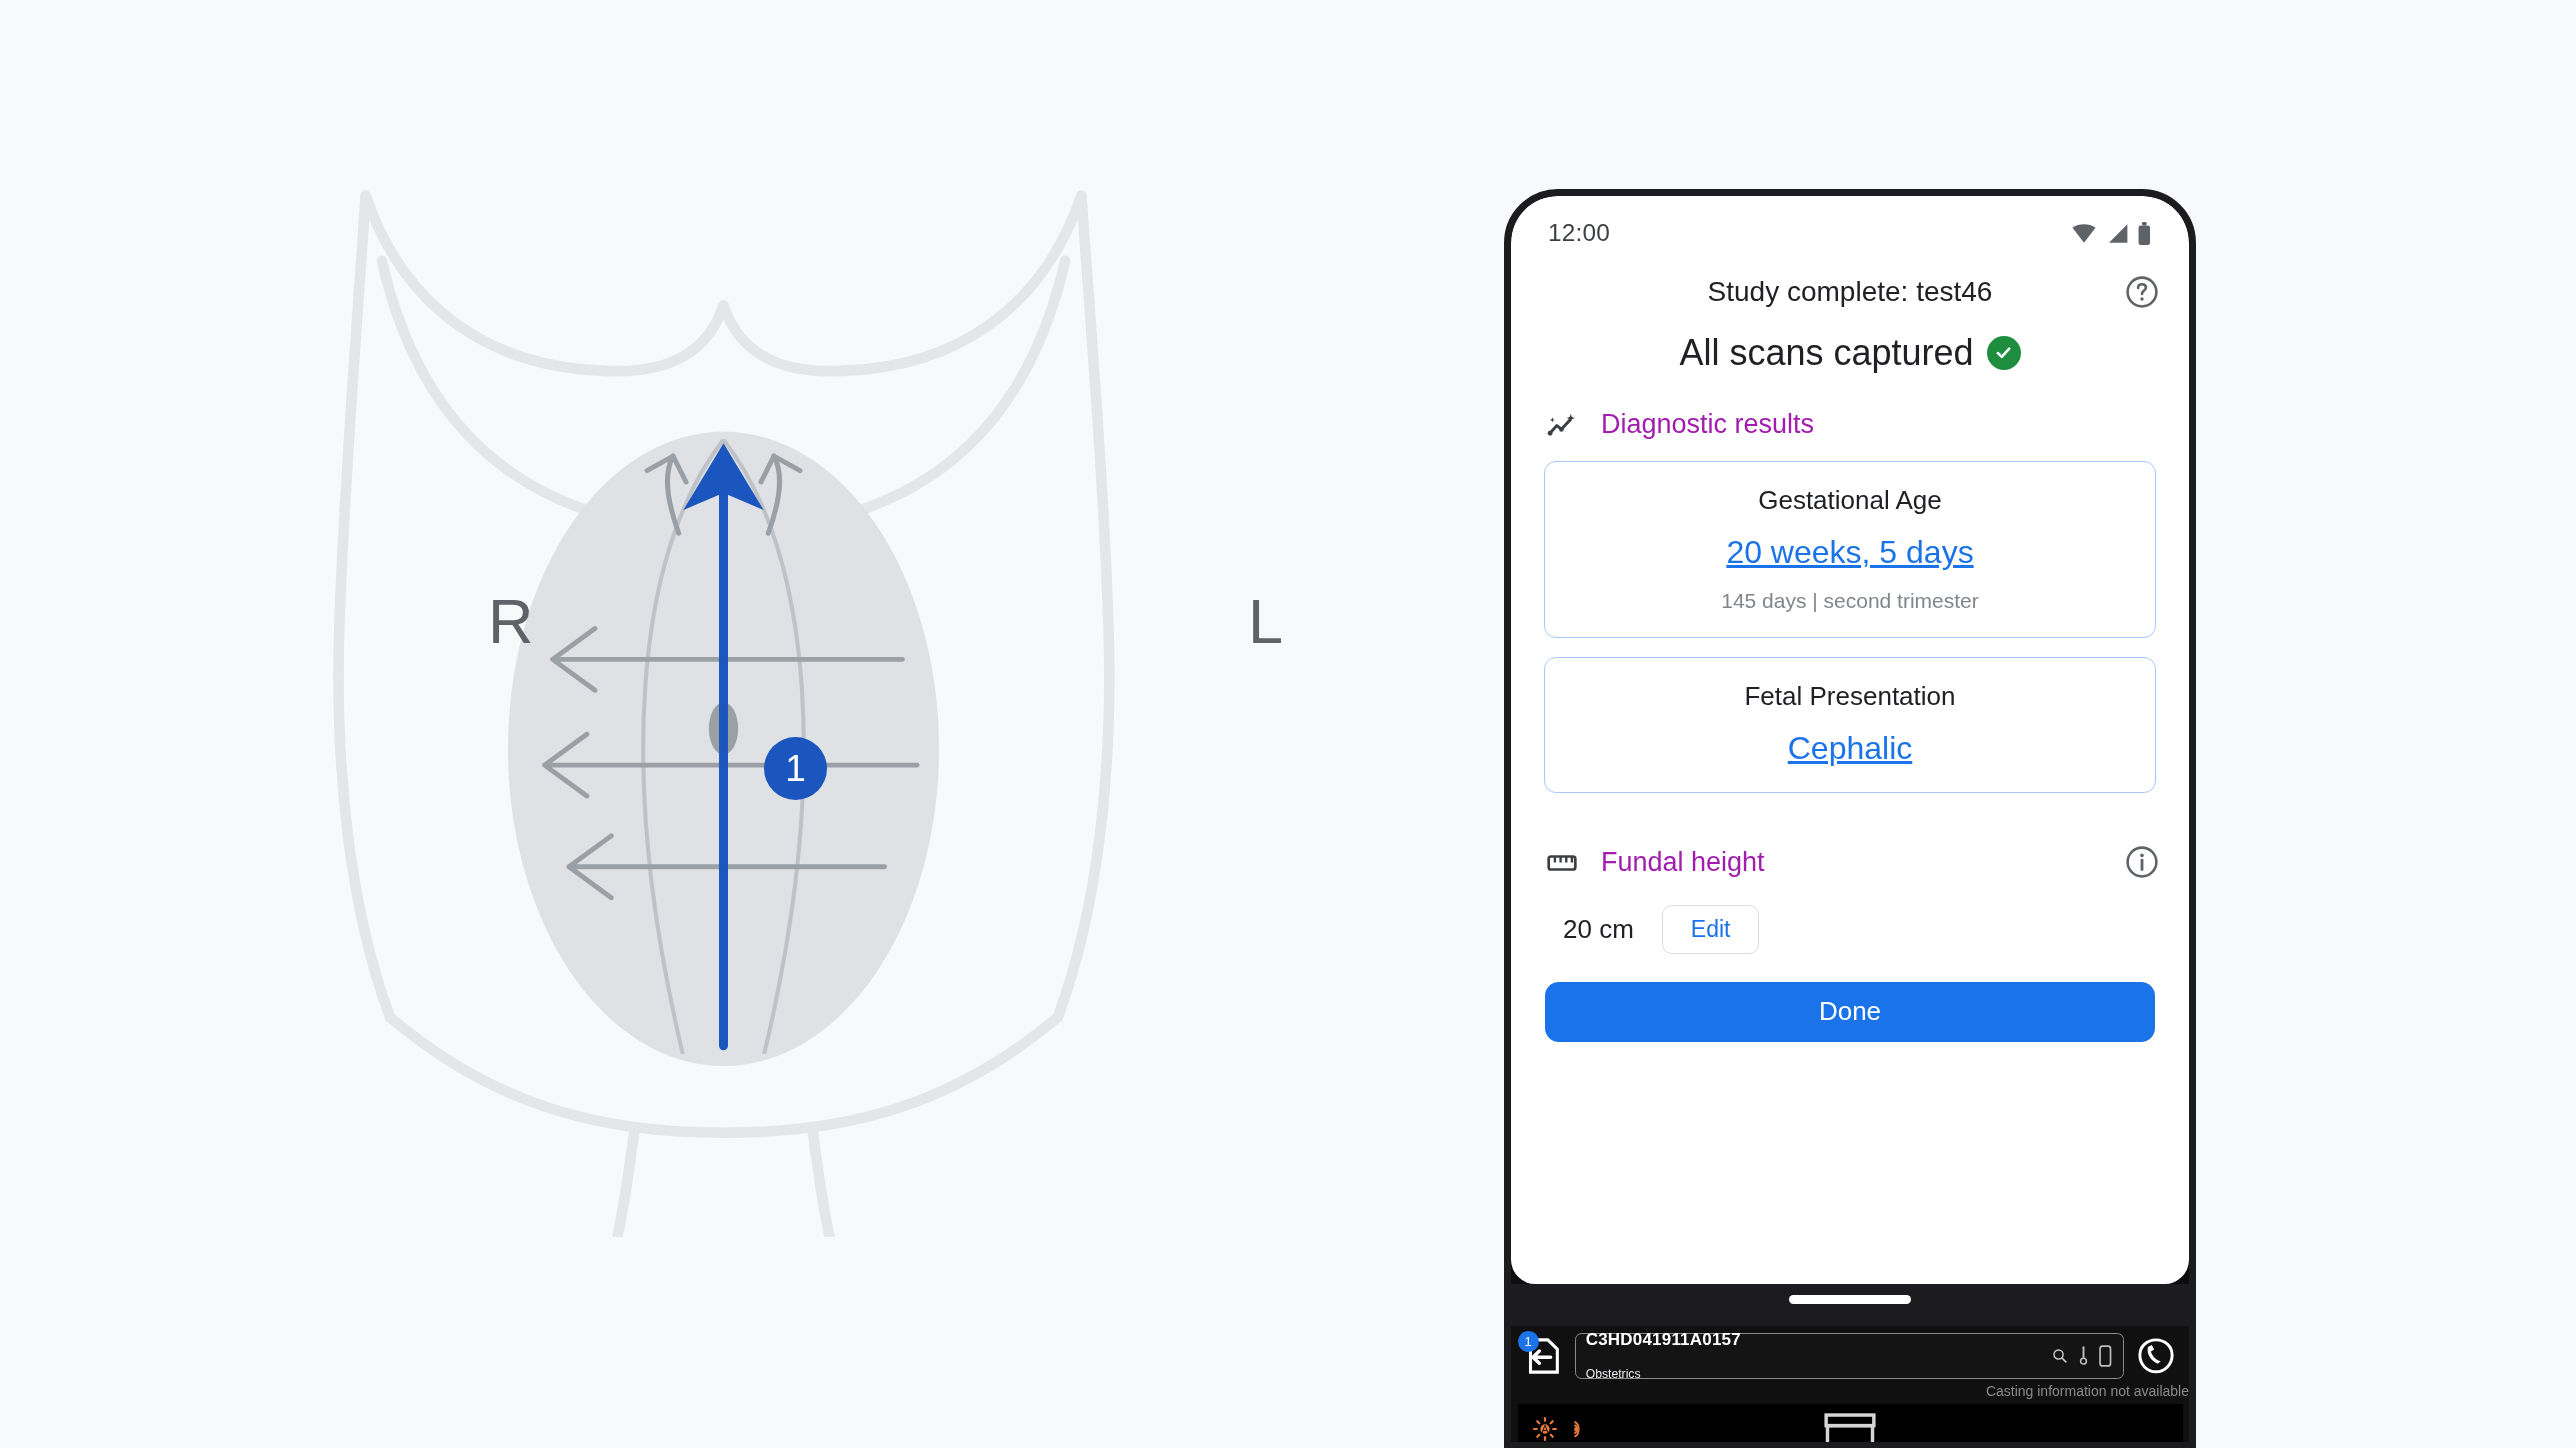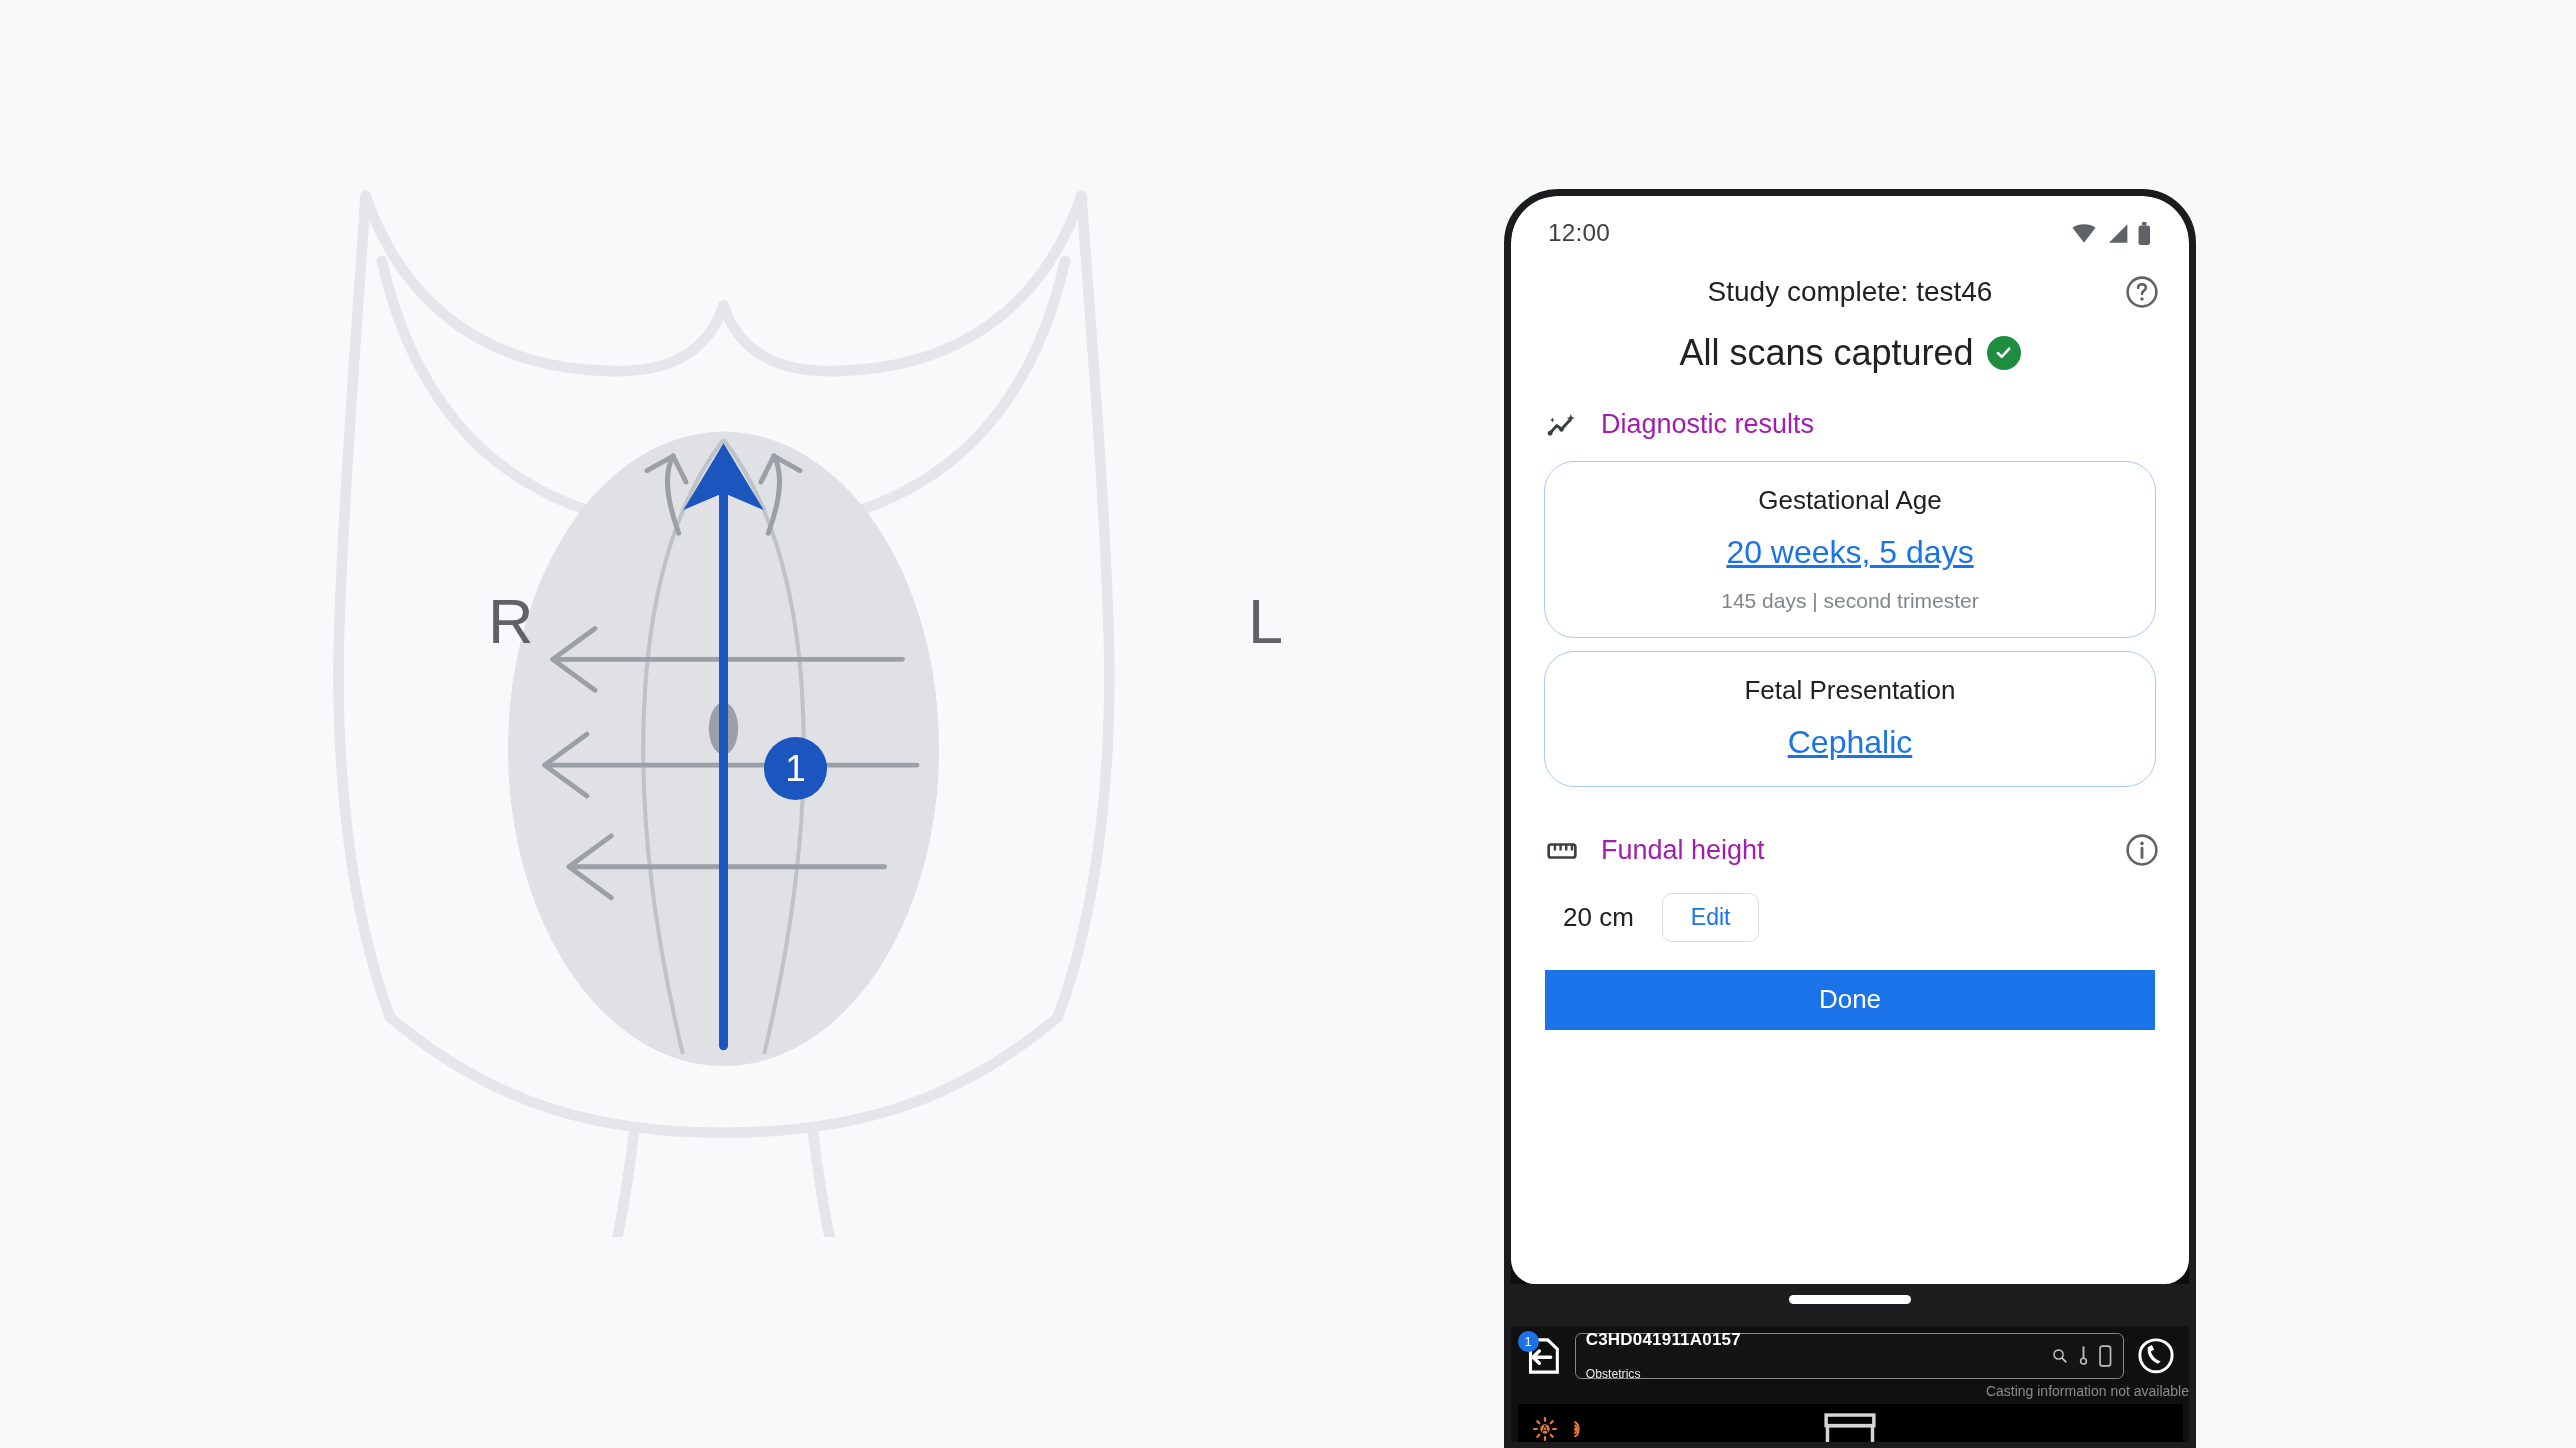"Gestational Age" .rcard { border-radius: 30px -> 12px; margin-bottom: 13px -> 19px }
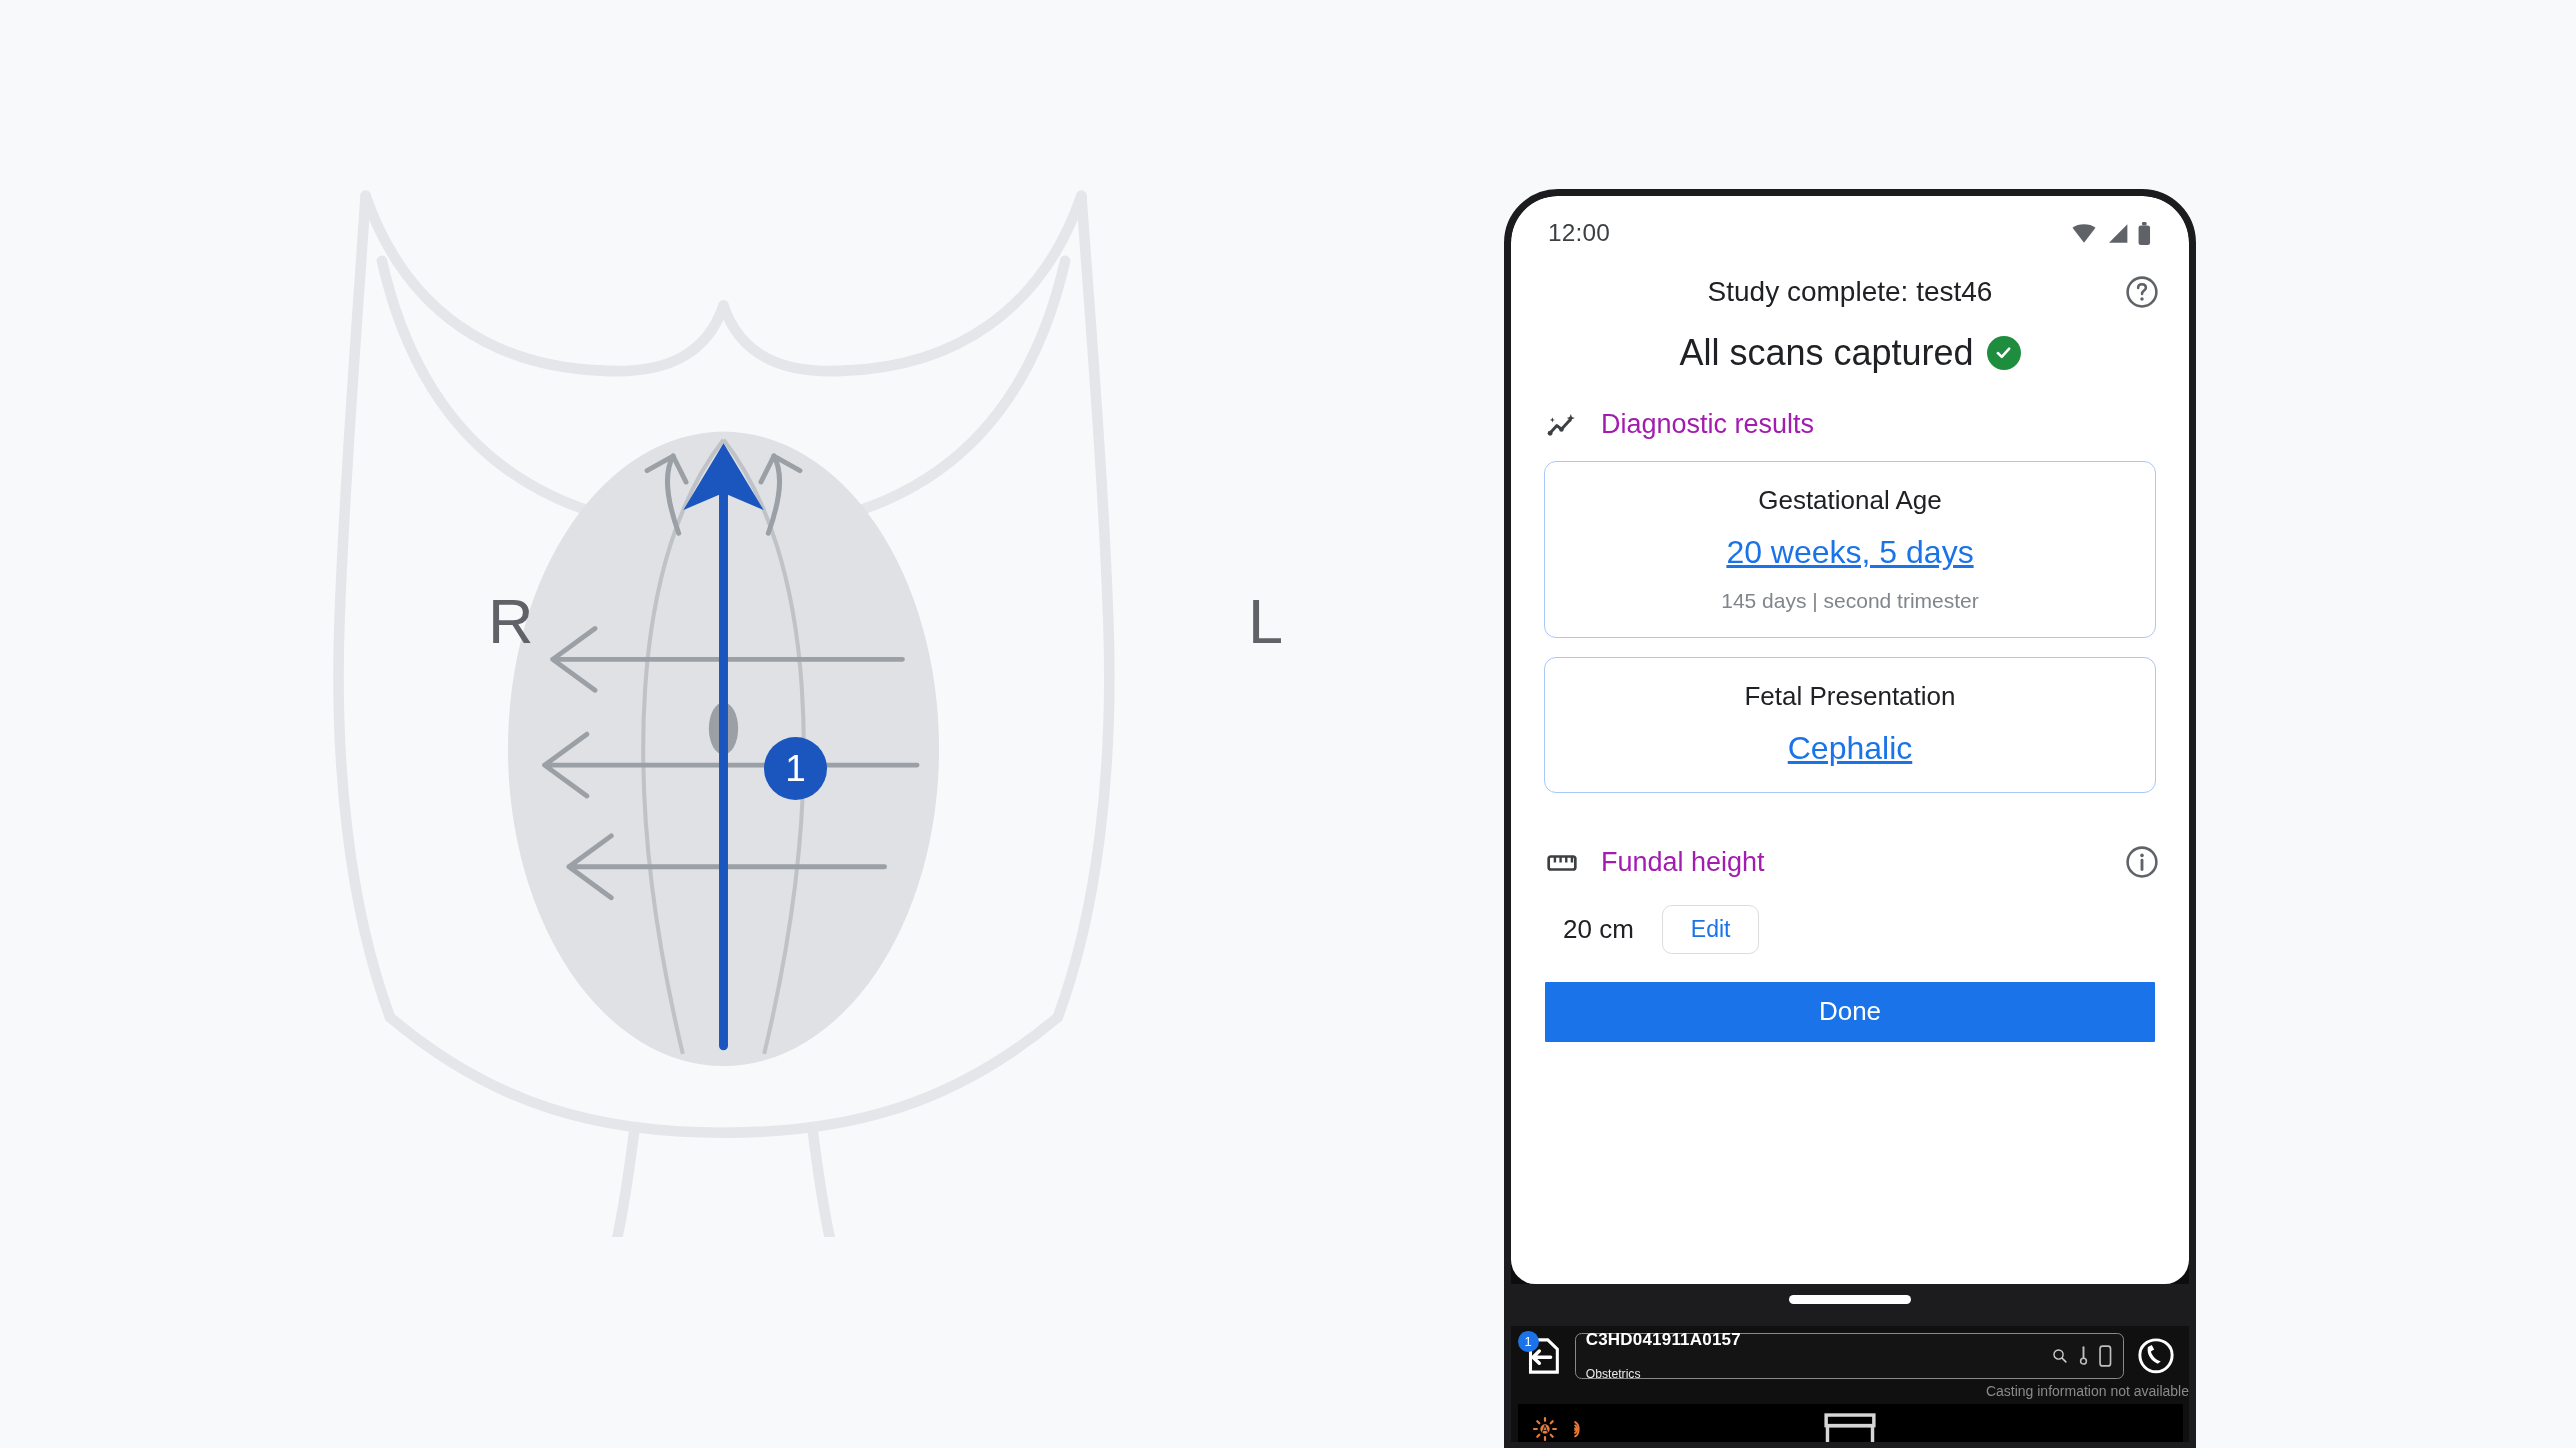"Done" .done-btn { border-radius: 1px -> 14px }
